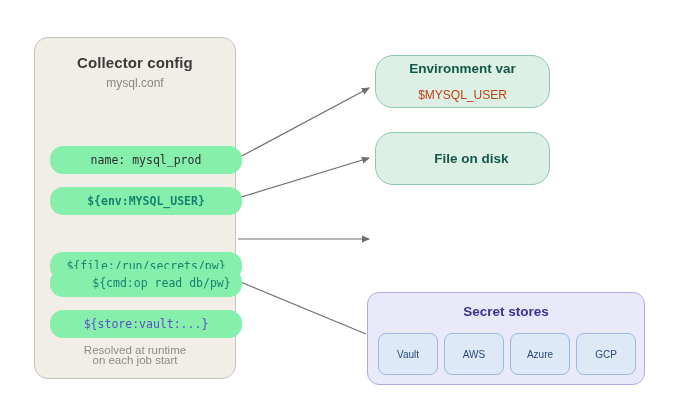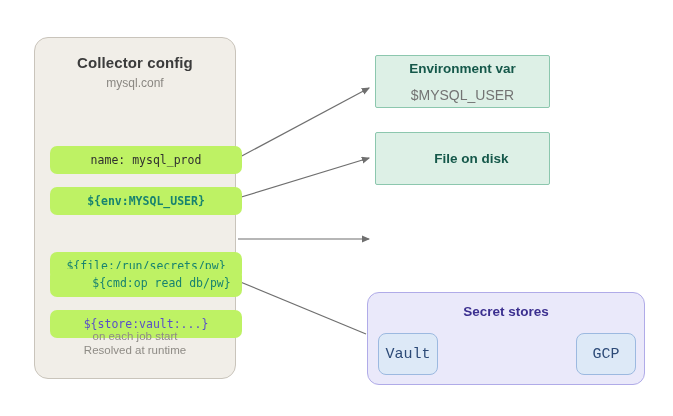"Environment var" .green-card { border-radius: 2px -> 18px }
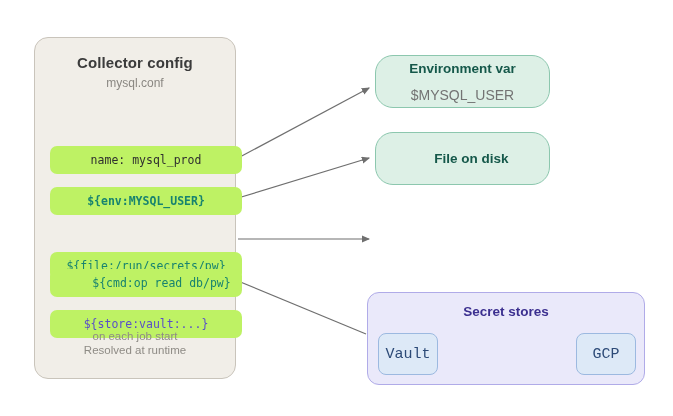"$MYSQL_USER" .green-sub { color: #737373 -> #c2410c; font-size: 14px -> 12px }
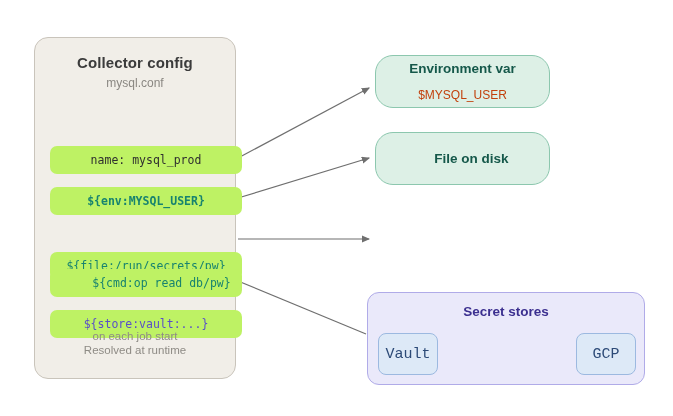"name: mysql_prod" .config-chip { background: #bef264 -> #86efac; border-radius: 7px -> 13px }
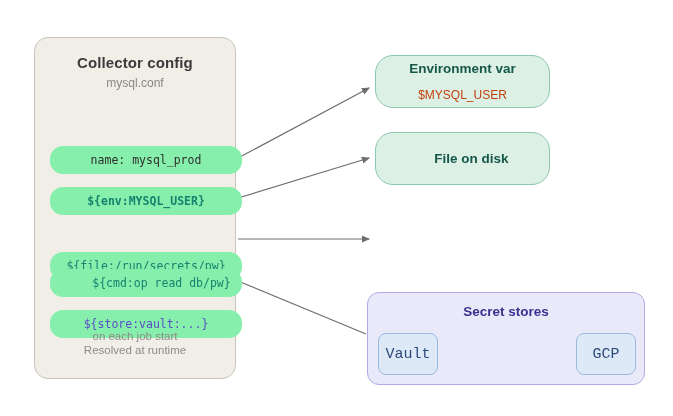"on each job start" .config-foot.l2 { top: 292px -> 316px }
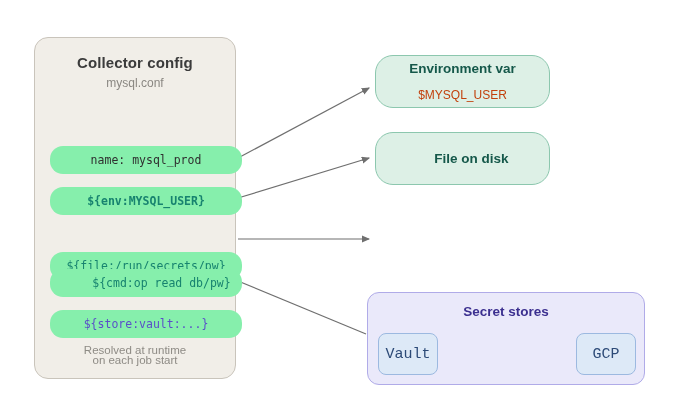"Vault" .store-chip { font-family: Liberation Mono, monospace -> none; font-size: 15px -> 10px }
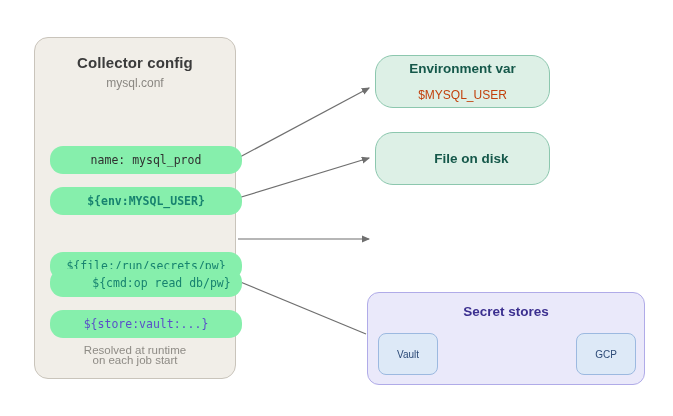"AWS" div.store-chip { html: none -> <div>AWS</div> }
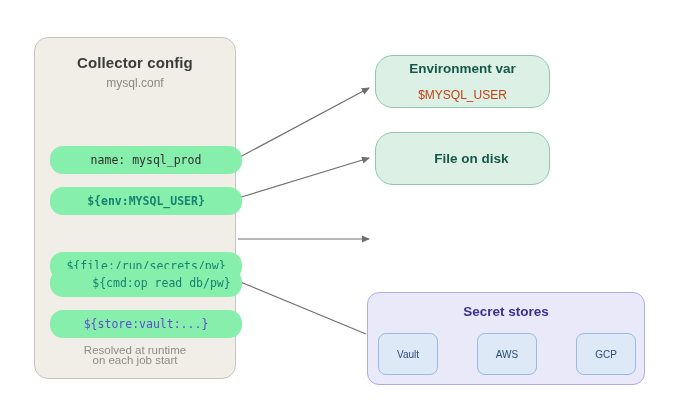"Azure" div.store-chip { html: none -> <div>Azure</div> }
